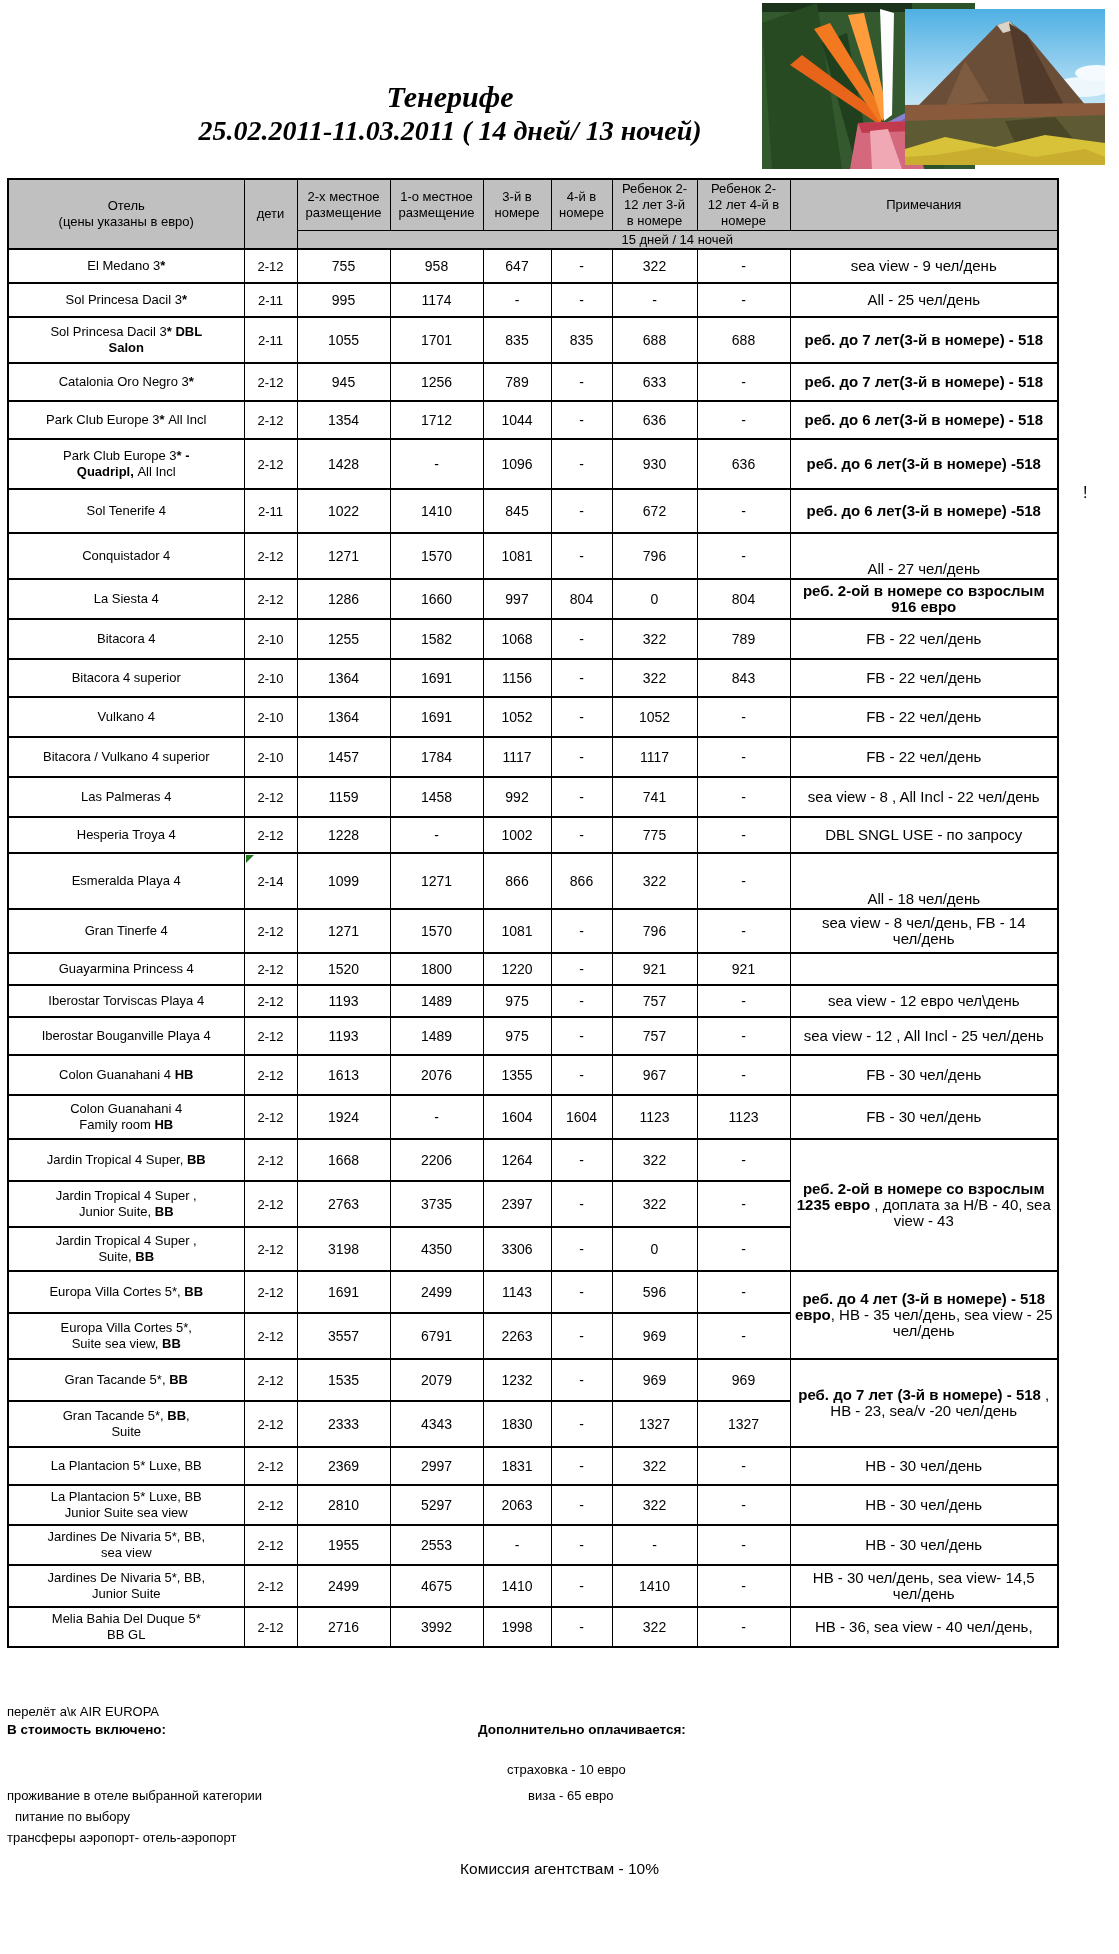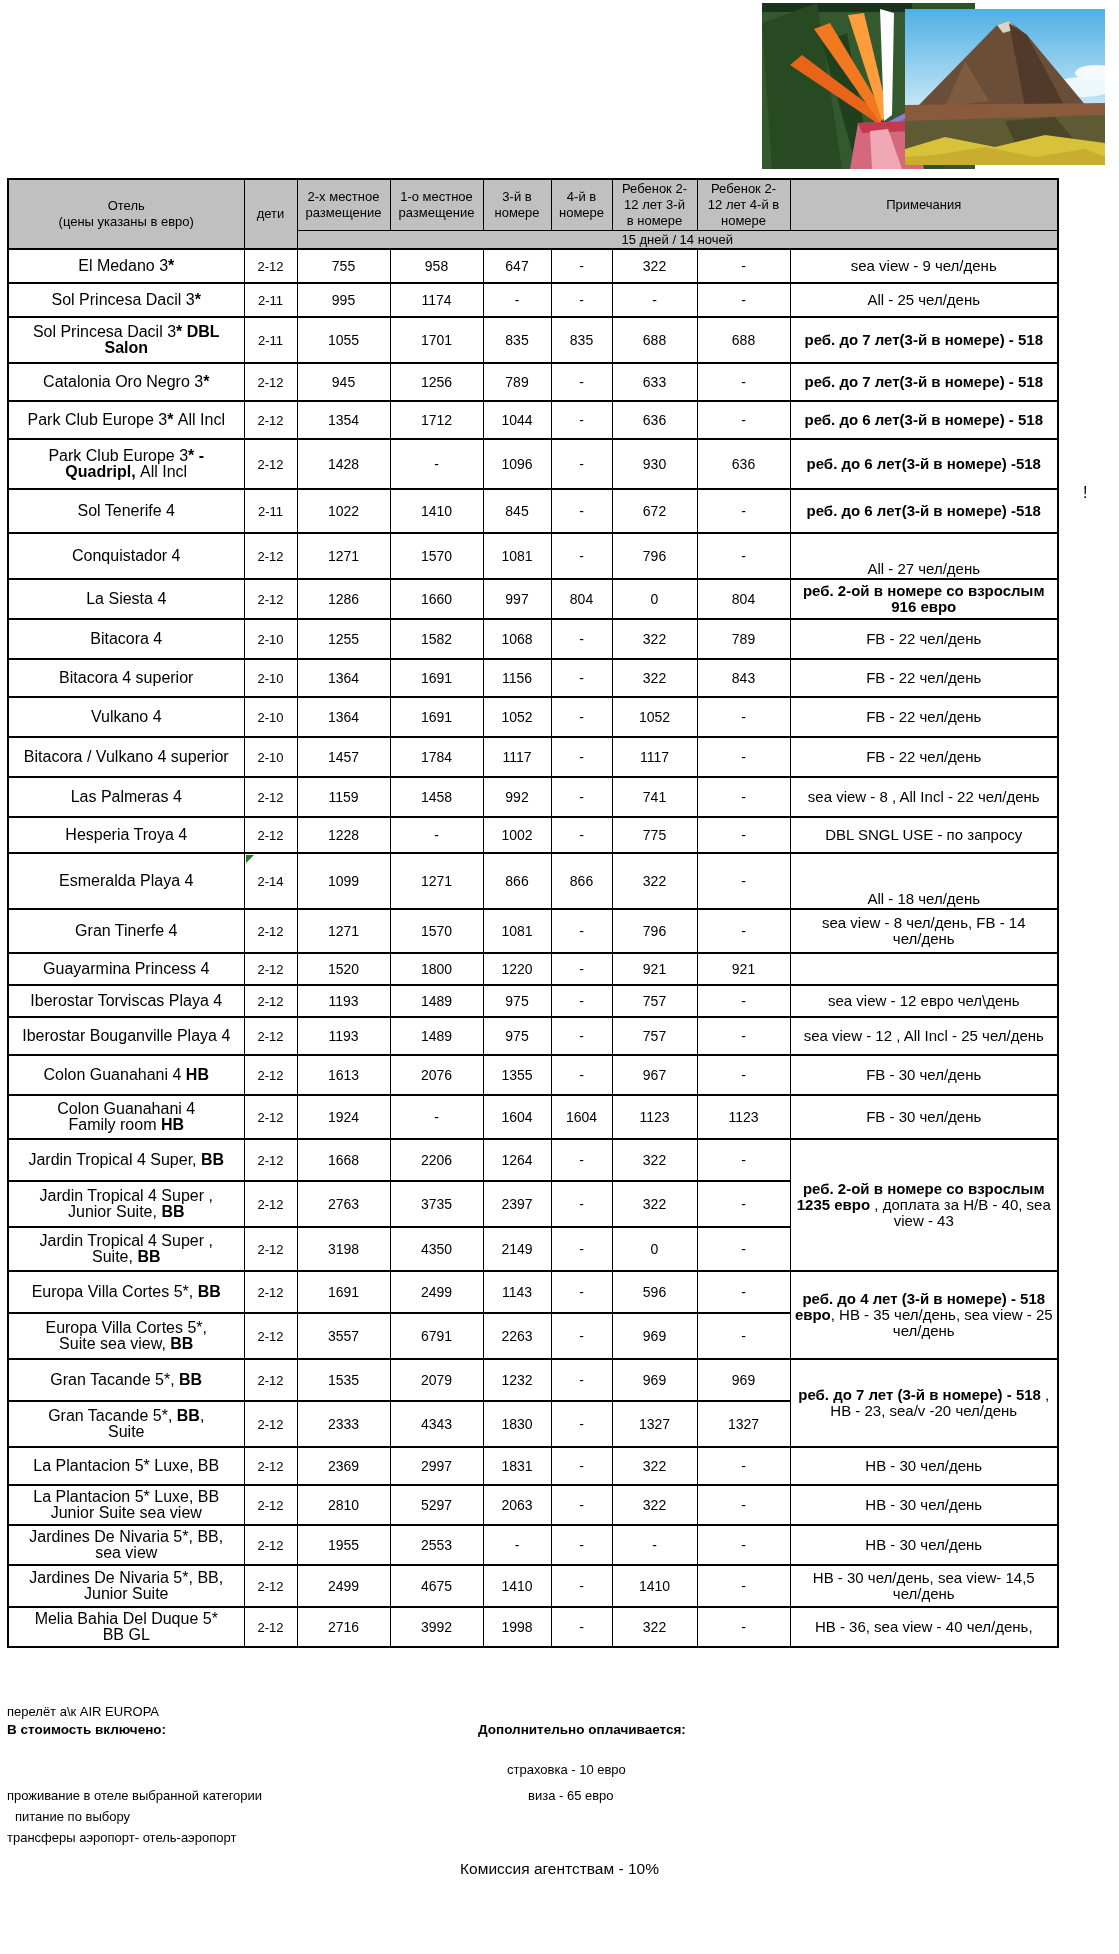"Тенерифе" div { html: none -> <div> <div>Тенерифе</div> <div>25.02.2011-11.03.2011 ( 14 дней/ 13 ночей)</div> </div> }
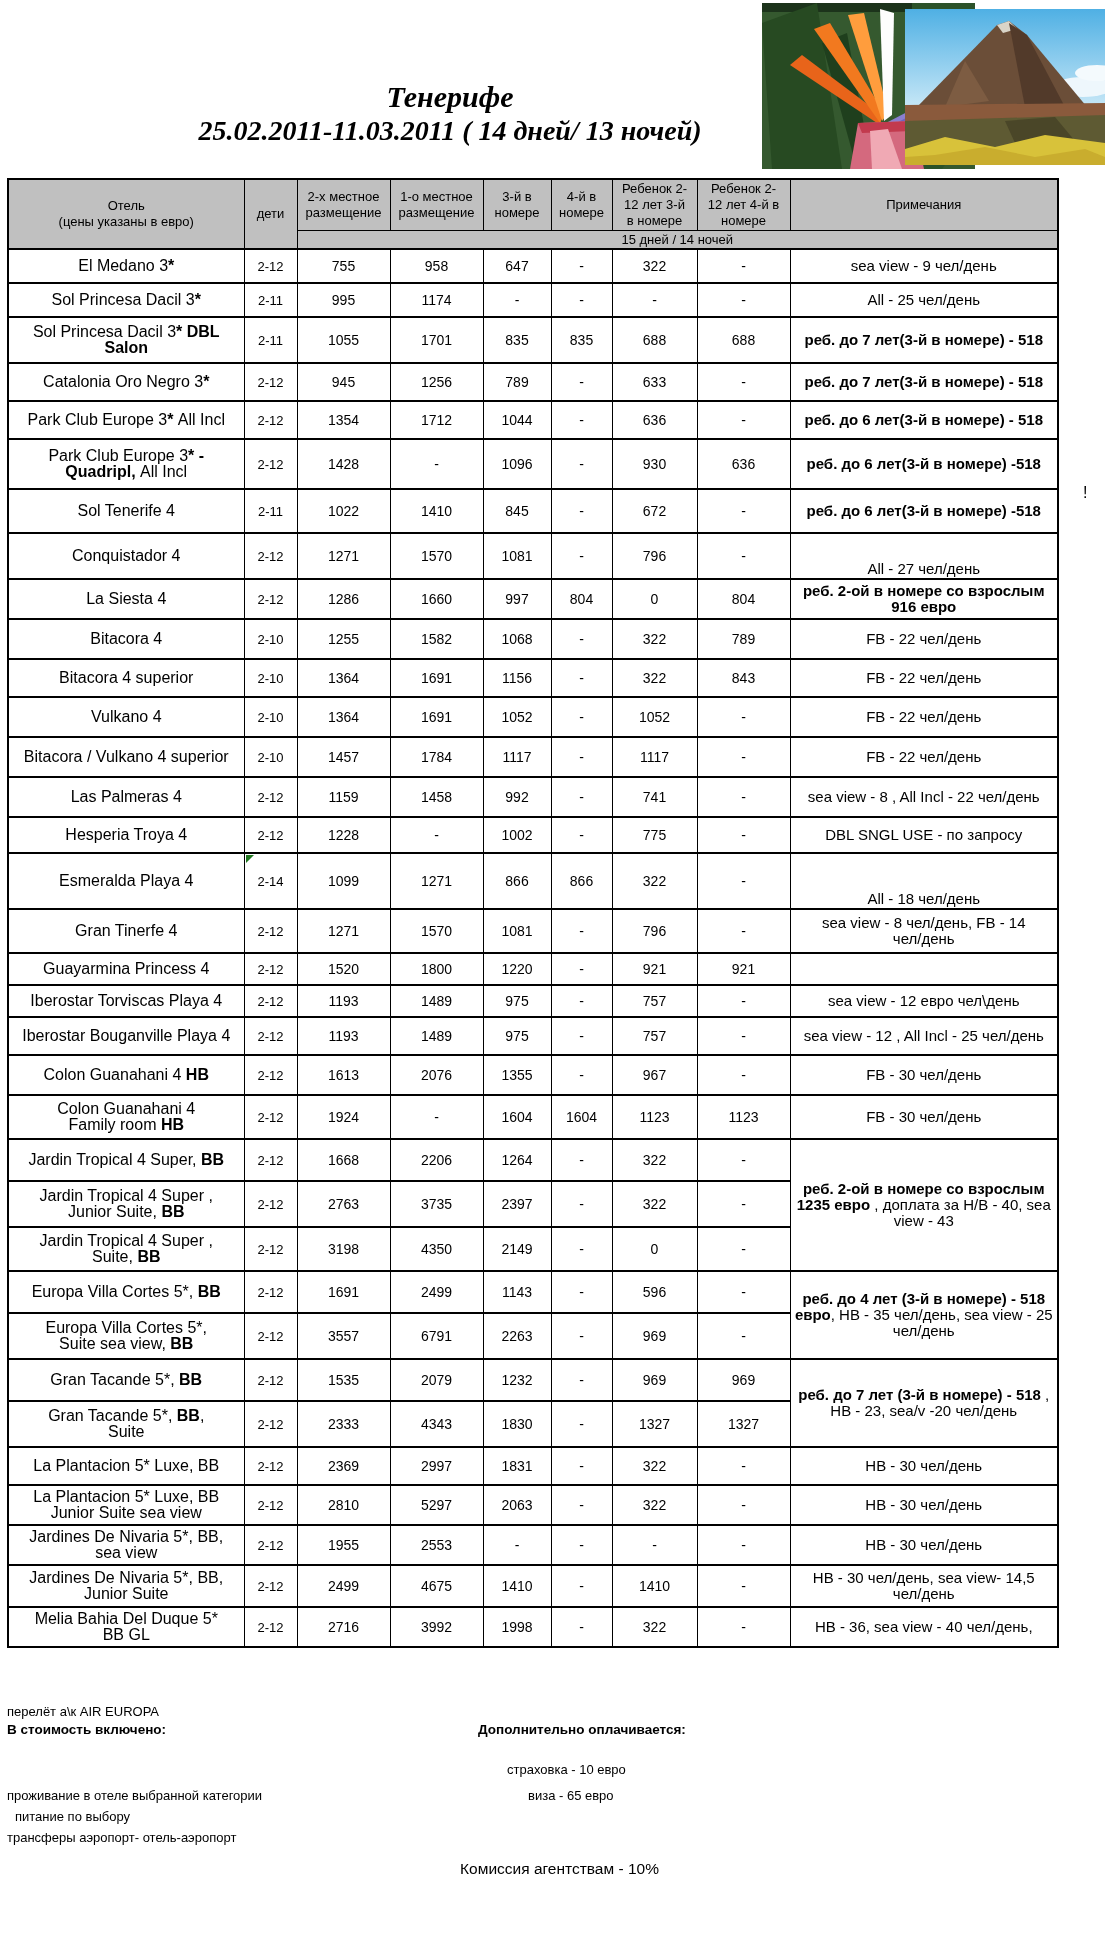"El Medano 3*" .hotel-cell { font-size: 16px -> 13px }
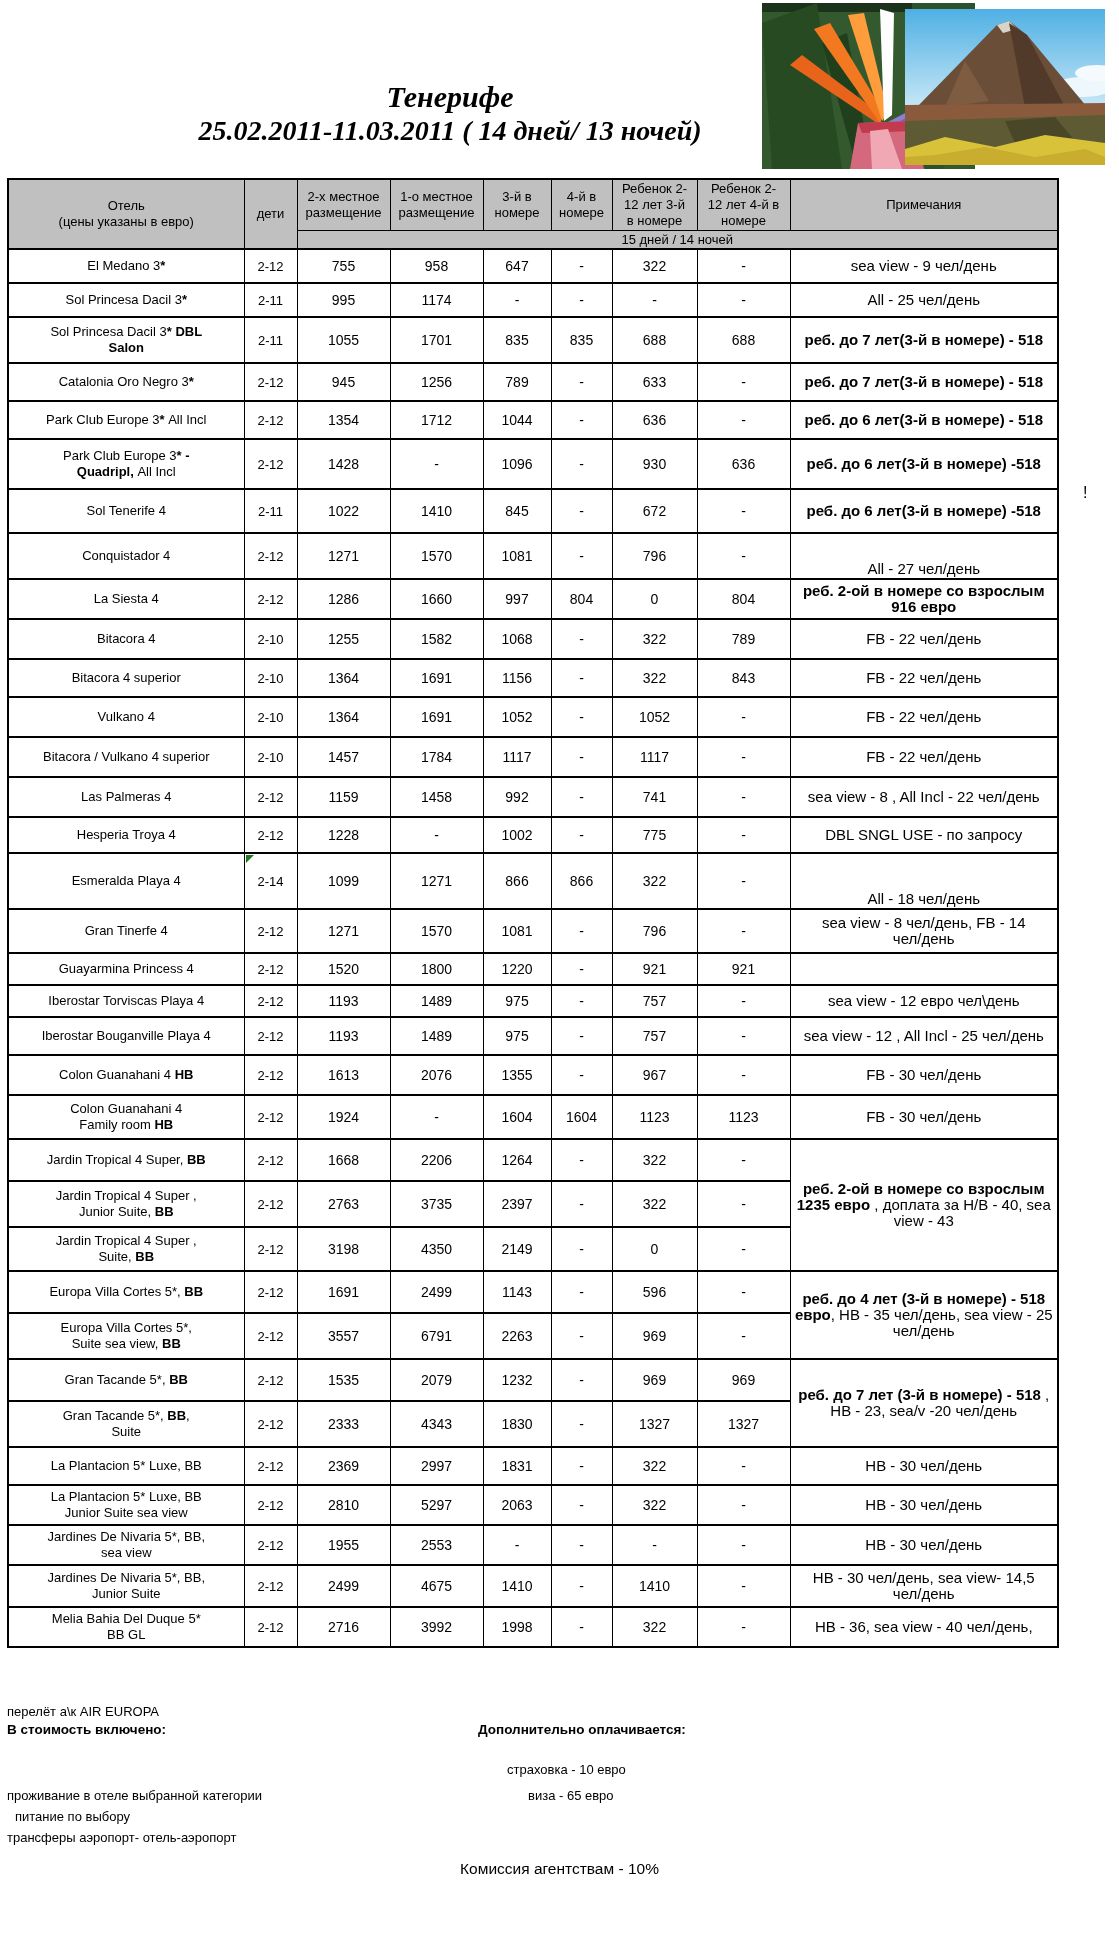"2149" td.price-cell { text: 2149 -> 3306 }
